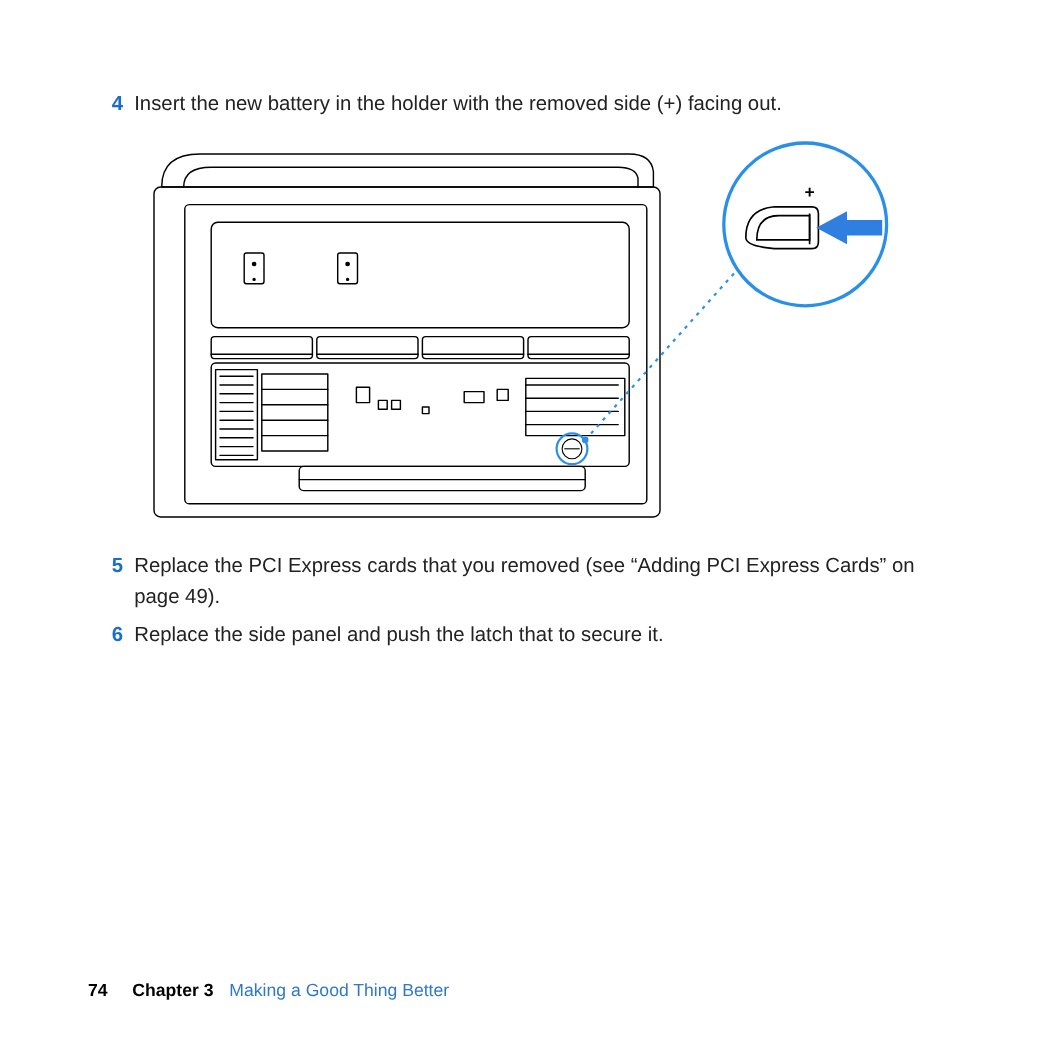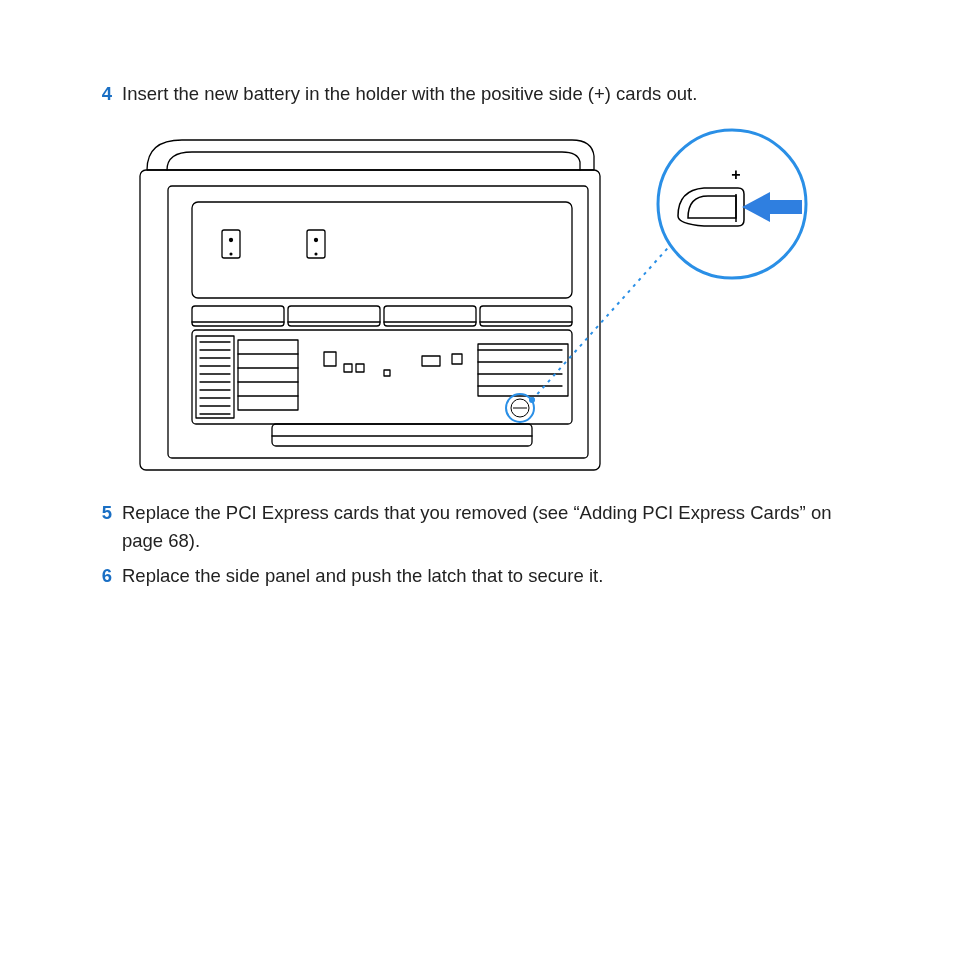"Insert the new battery in" span.text { text: positive side (+) cards -> removed side (+) facing }
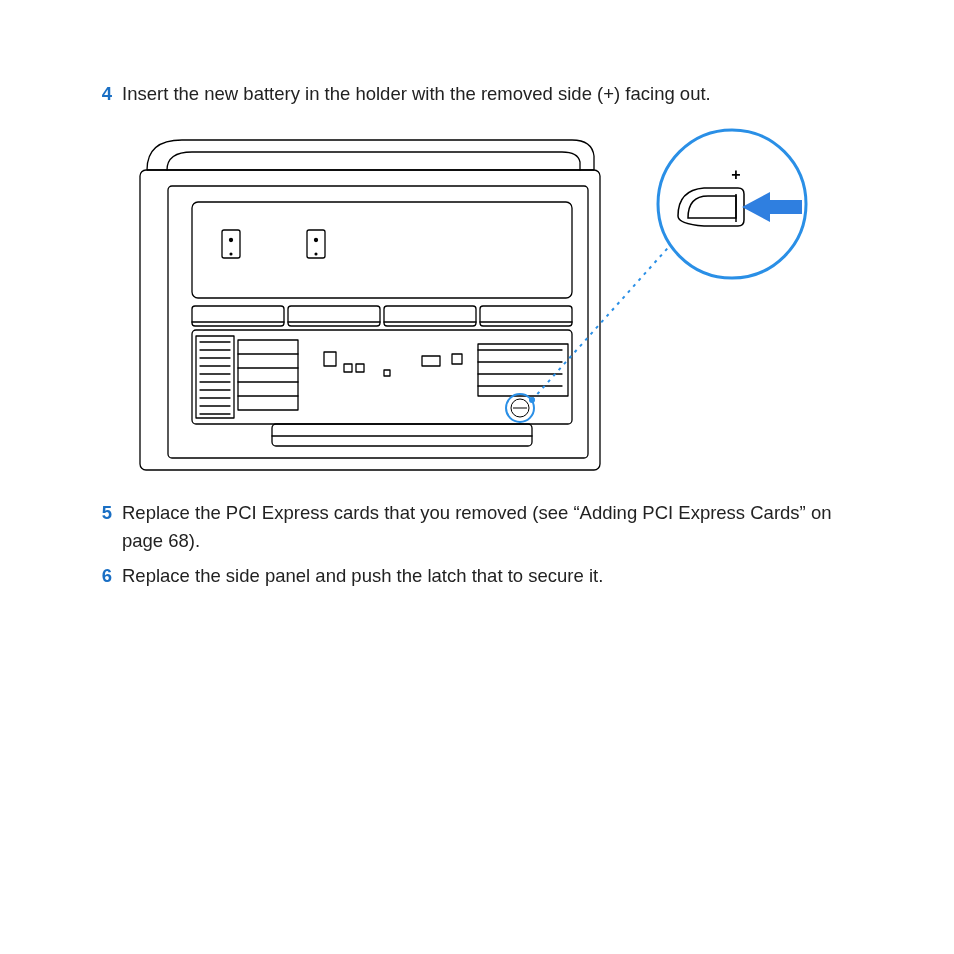"Replace the PCI Express cards" span.text { text: 68 -> 49 }
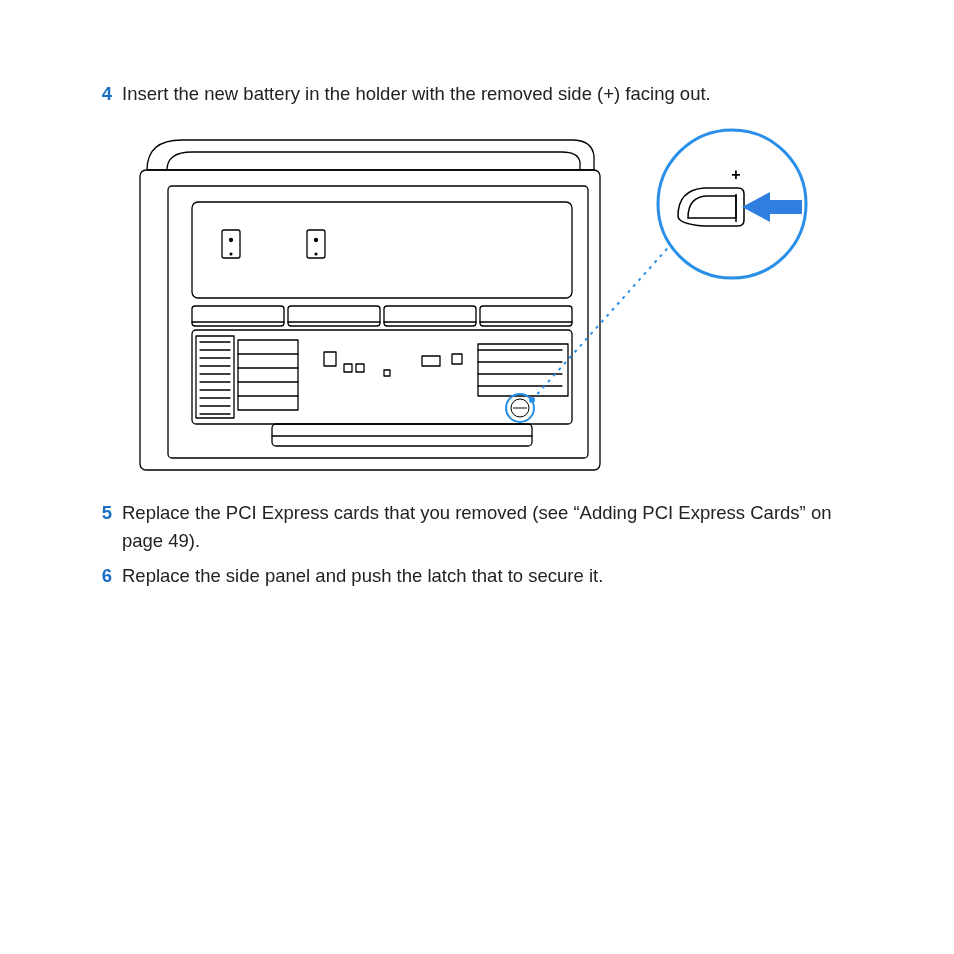"74 Chapter 3 Making a" div.footer { html: none -> <div> <span>74</span> <span>Chapter 3</span> <span>Making a Good Thing Better</span> </div> }
